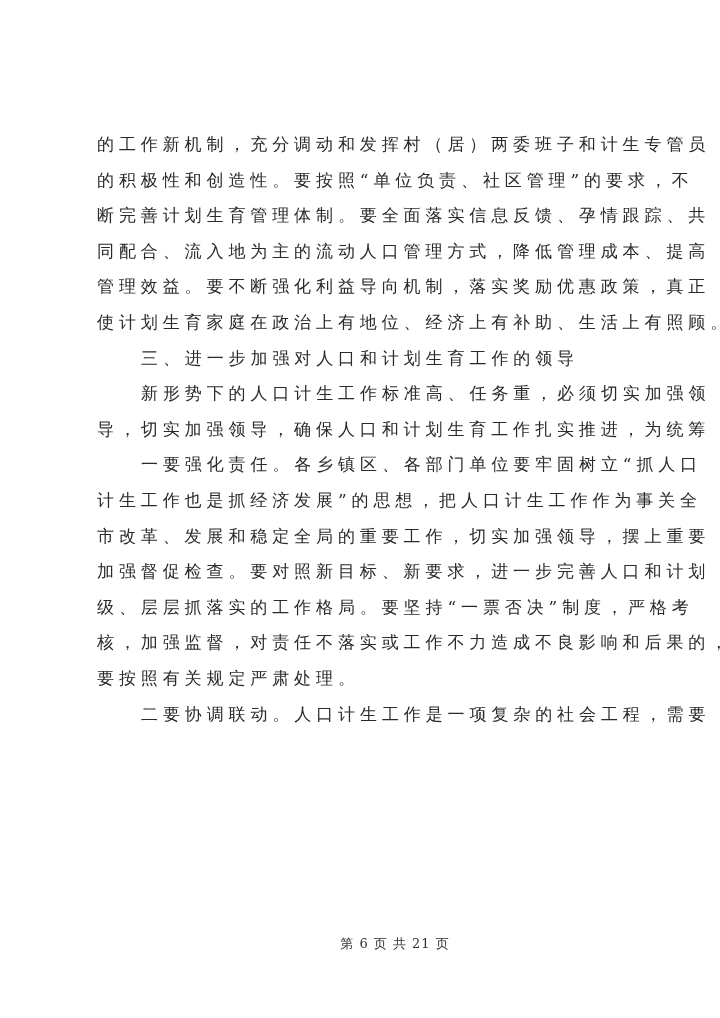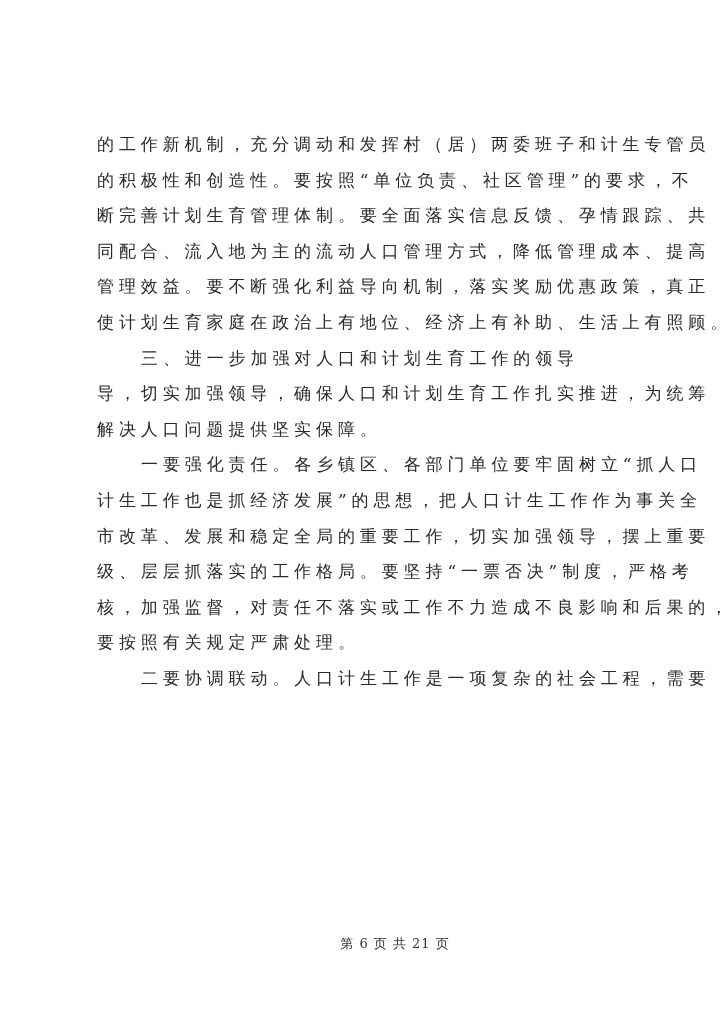"新形势下的人口计生工作标准高、任务重，必须切实加强领" div.line { html: none -> <div>新形势下的人口计生工作标准高、任务重，必须切实加强领</div> }
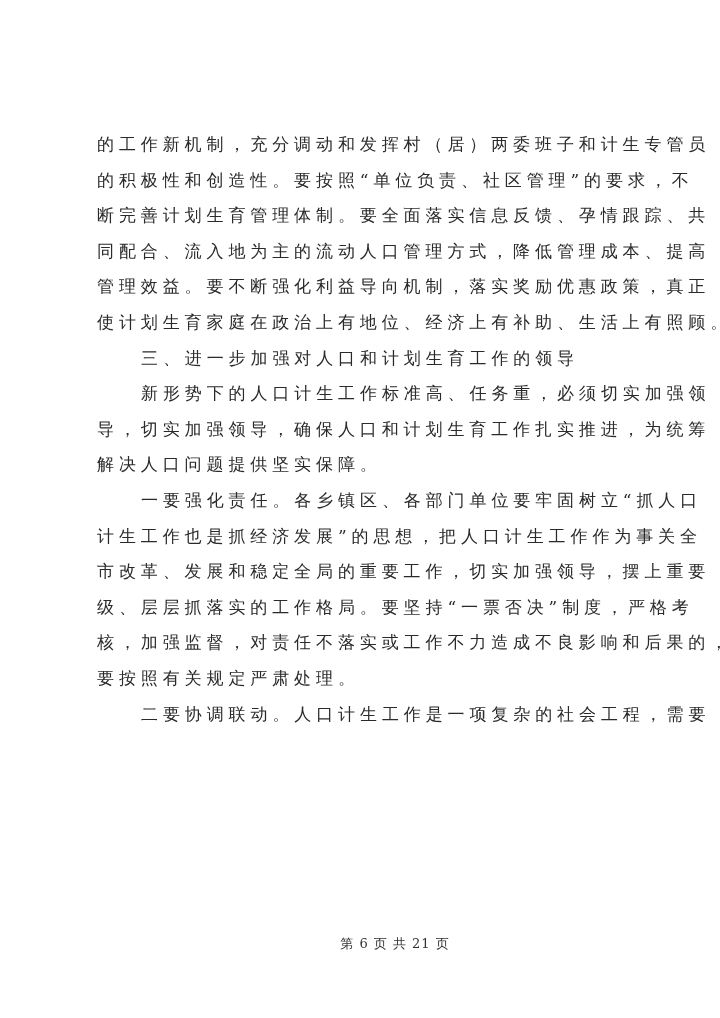"解决人口问题提供坚实保障。" div.line { html: <div>解决人口问题提供坚实保障。</div> -> none }
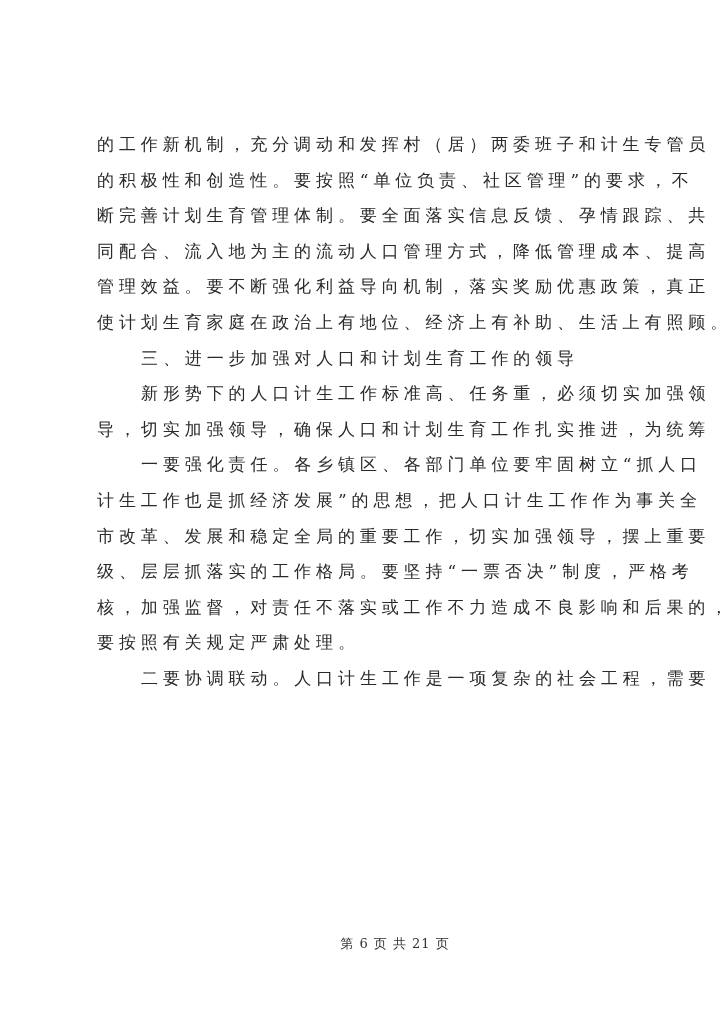"加强督促检查。要对照新目标、新要求，进一步完善人口和计划" div.line { html: none -> <div>加强督促检查。要对照新目标、新要求，进一步完善人口和计划</div> }
